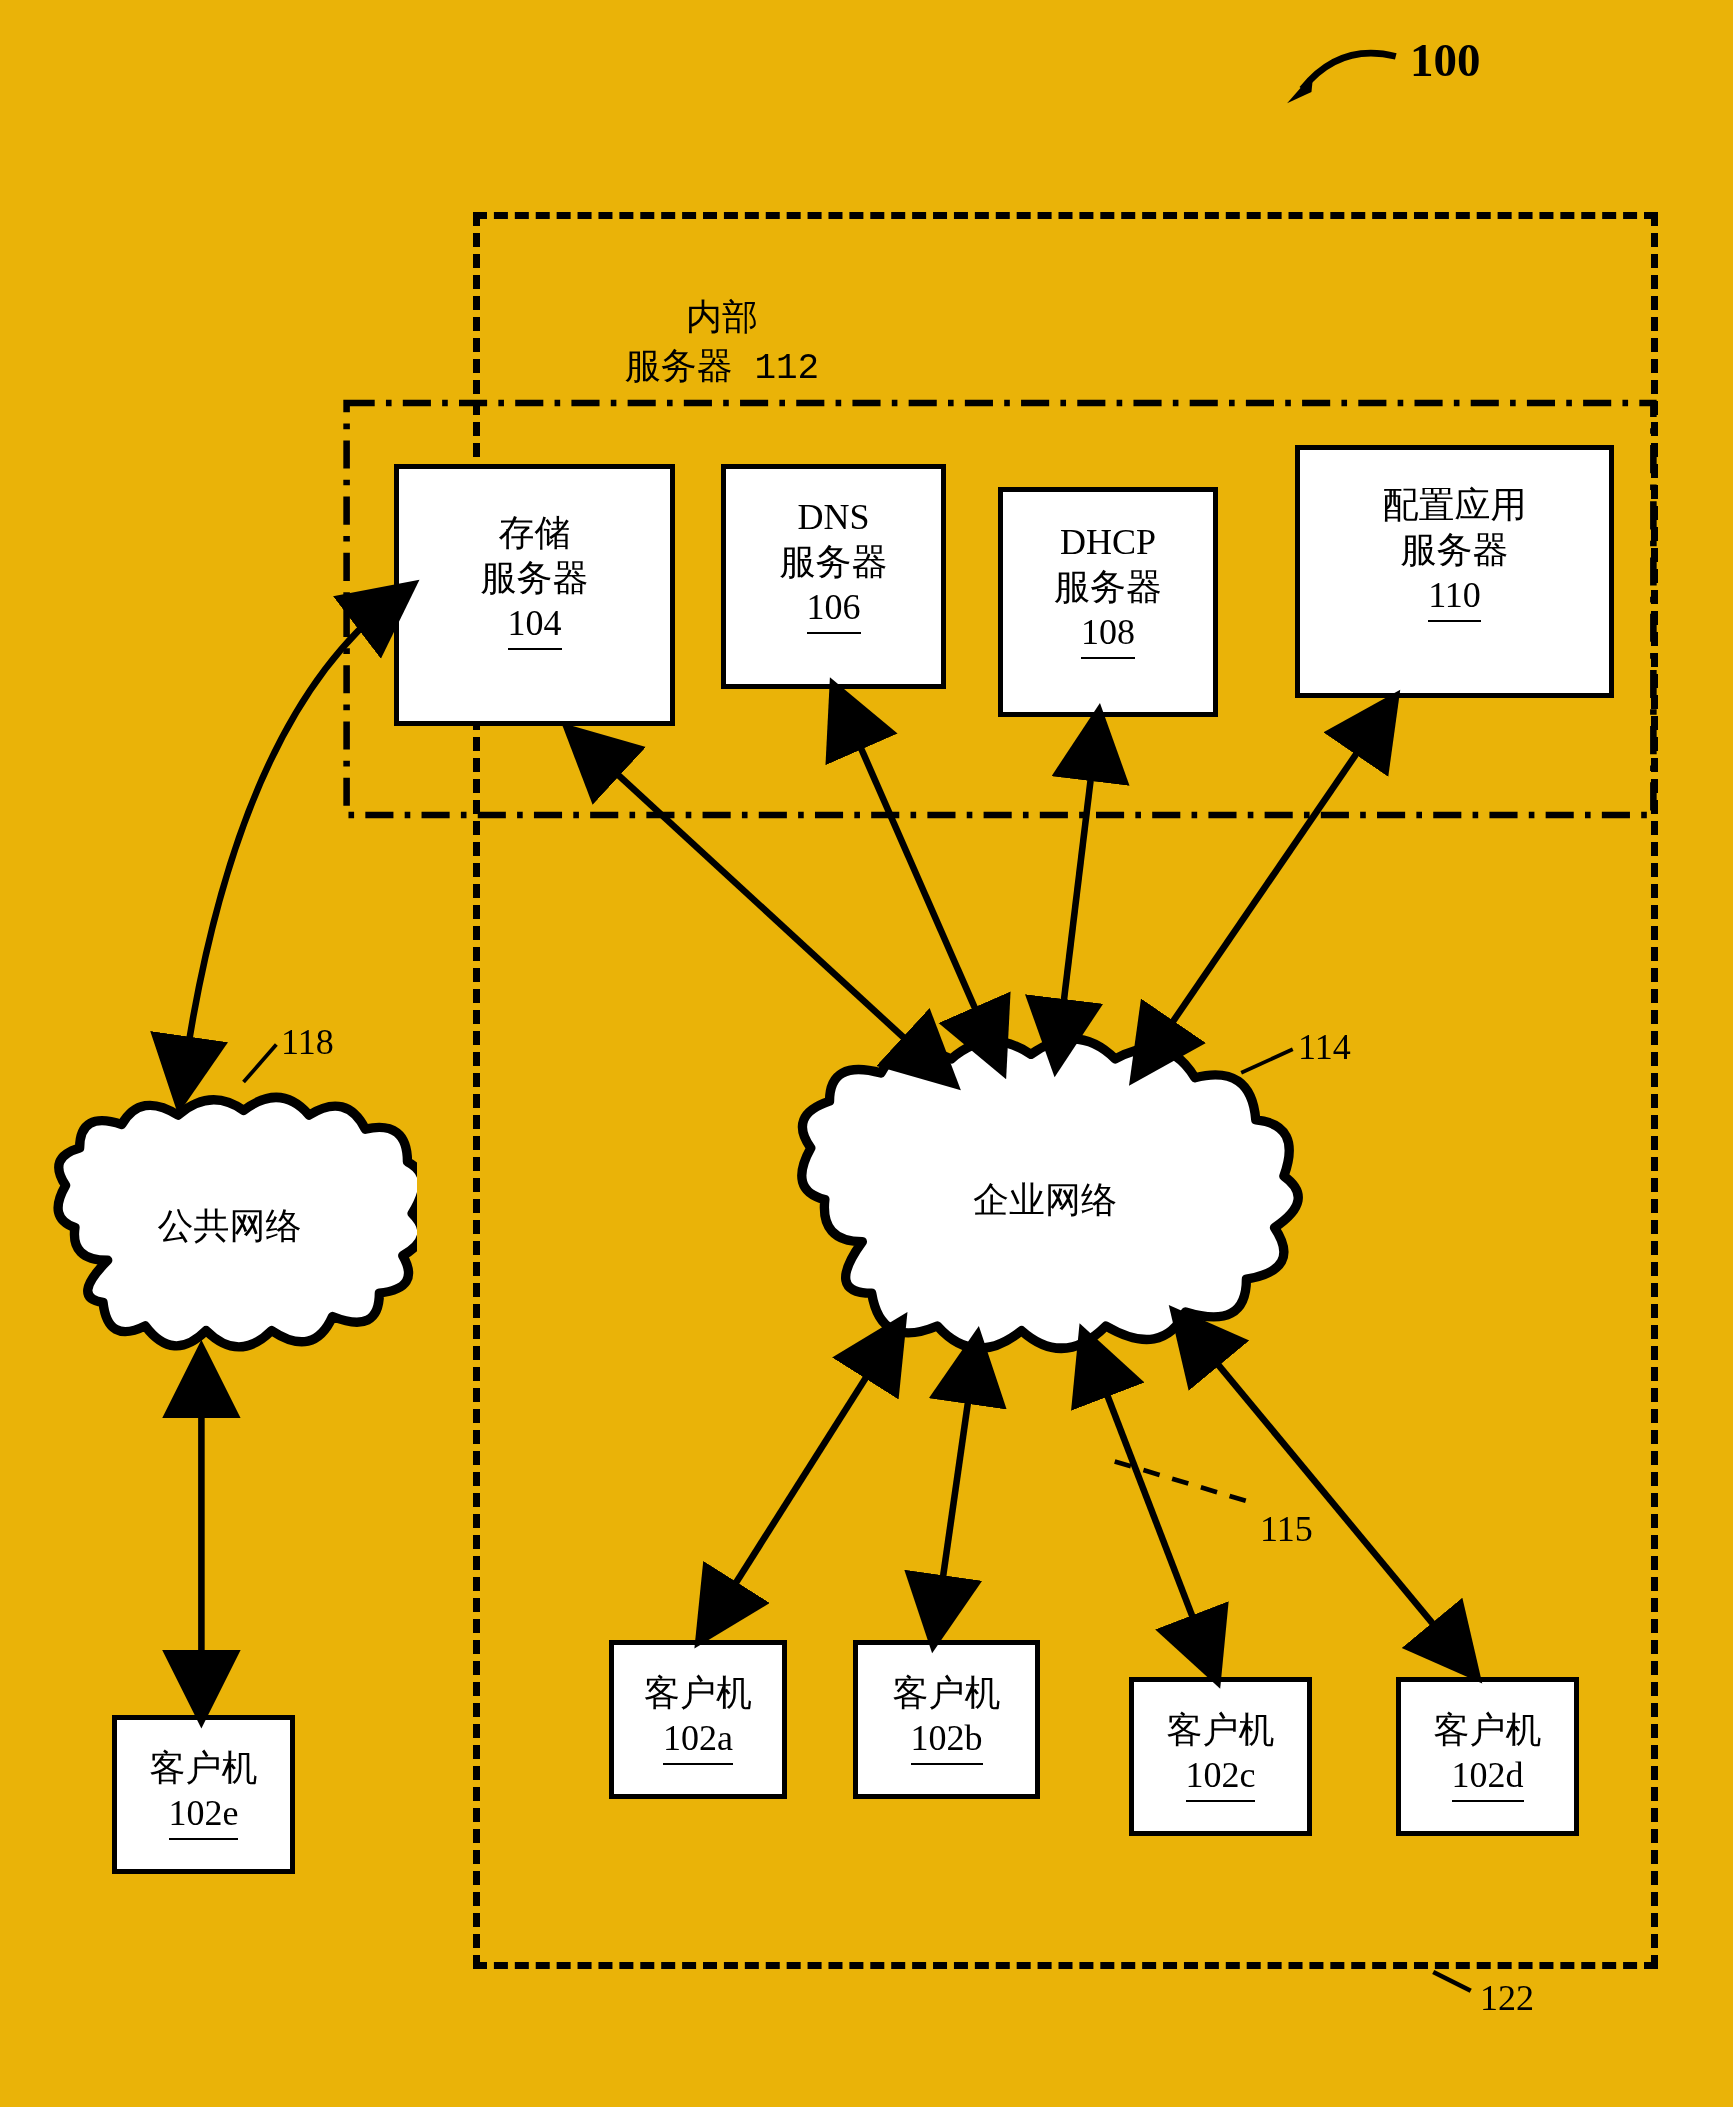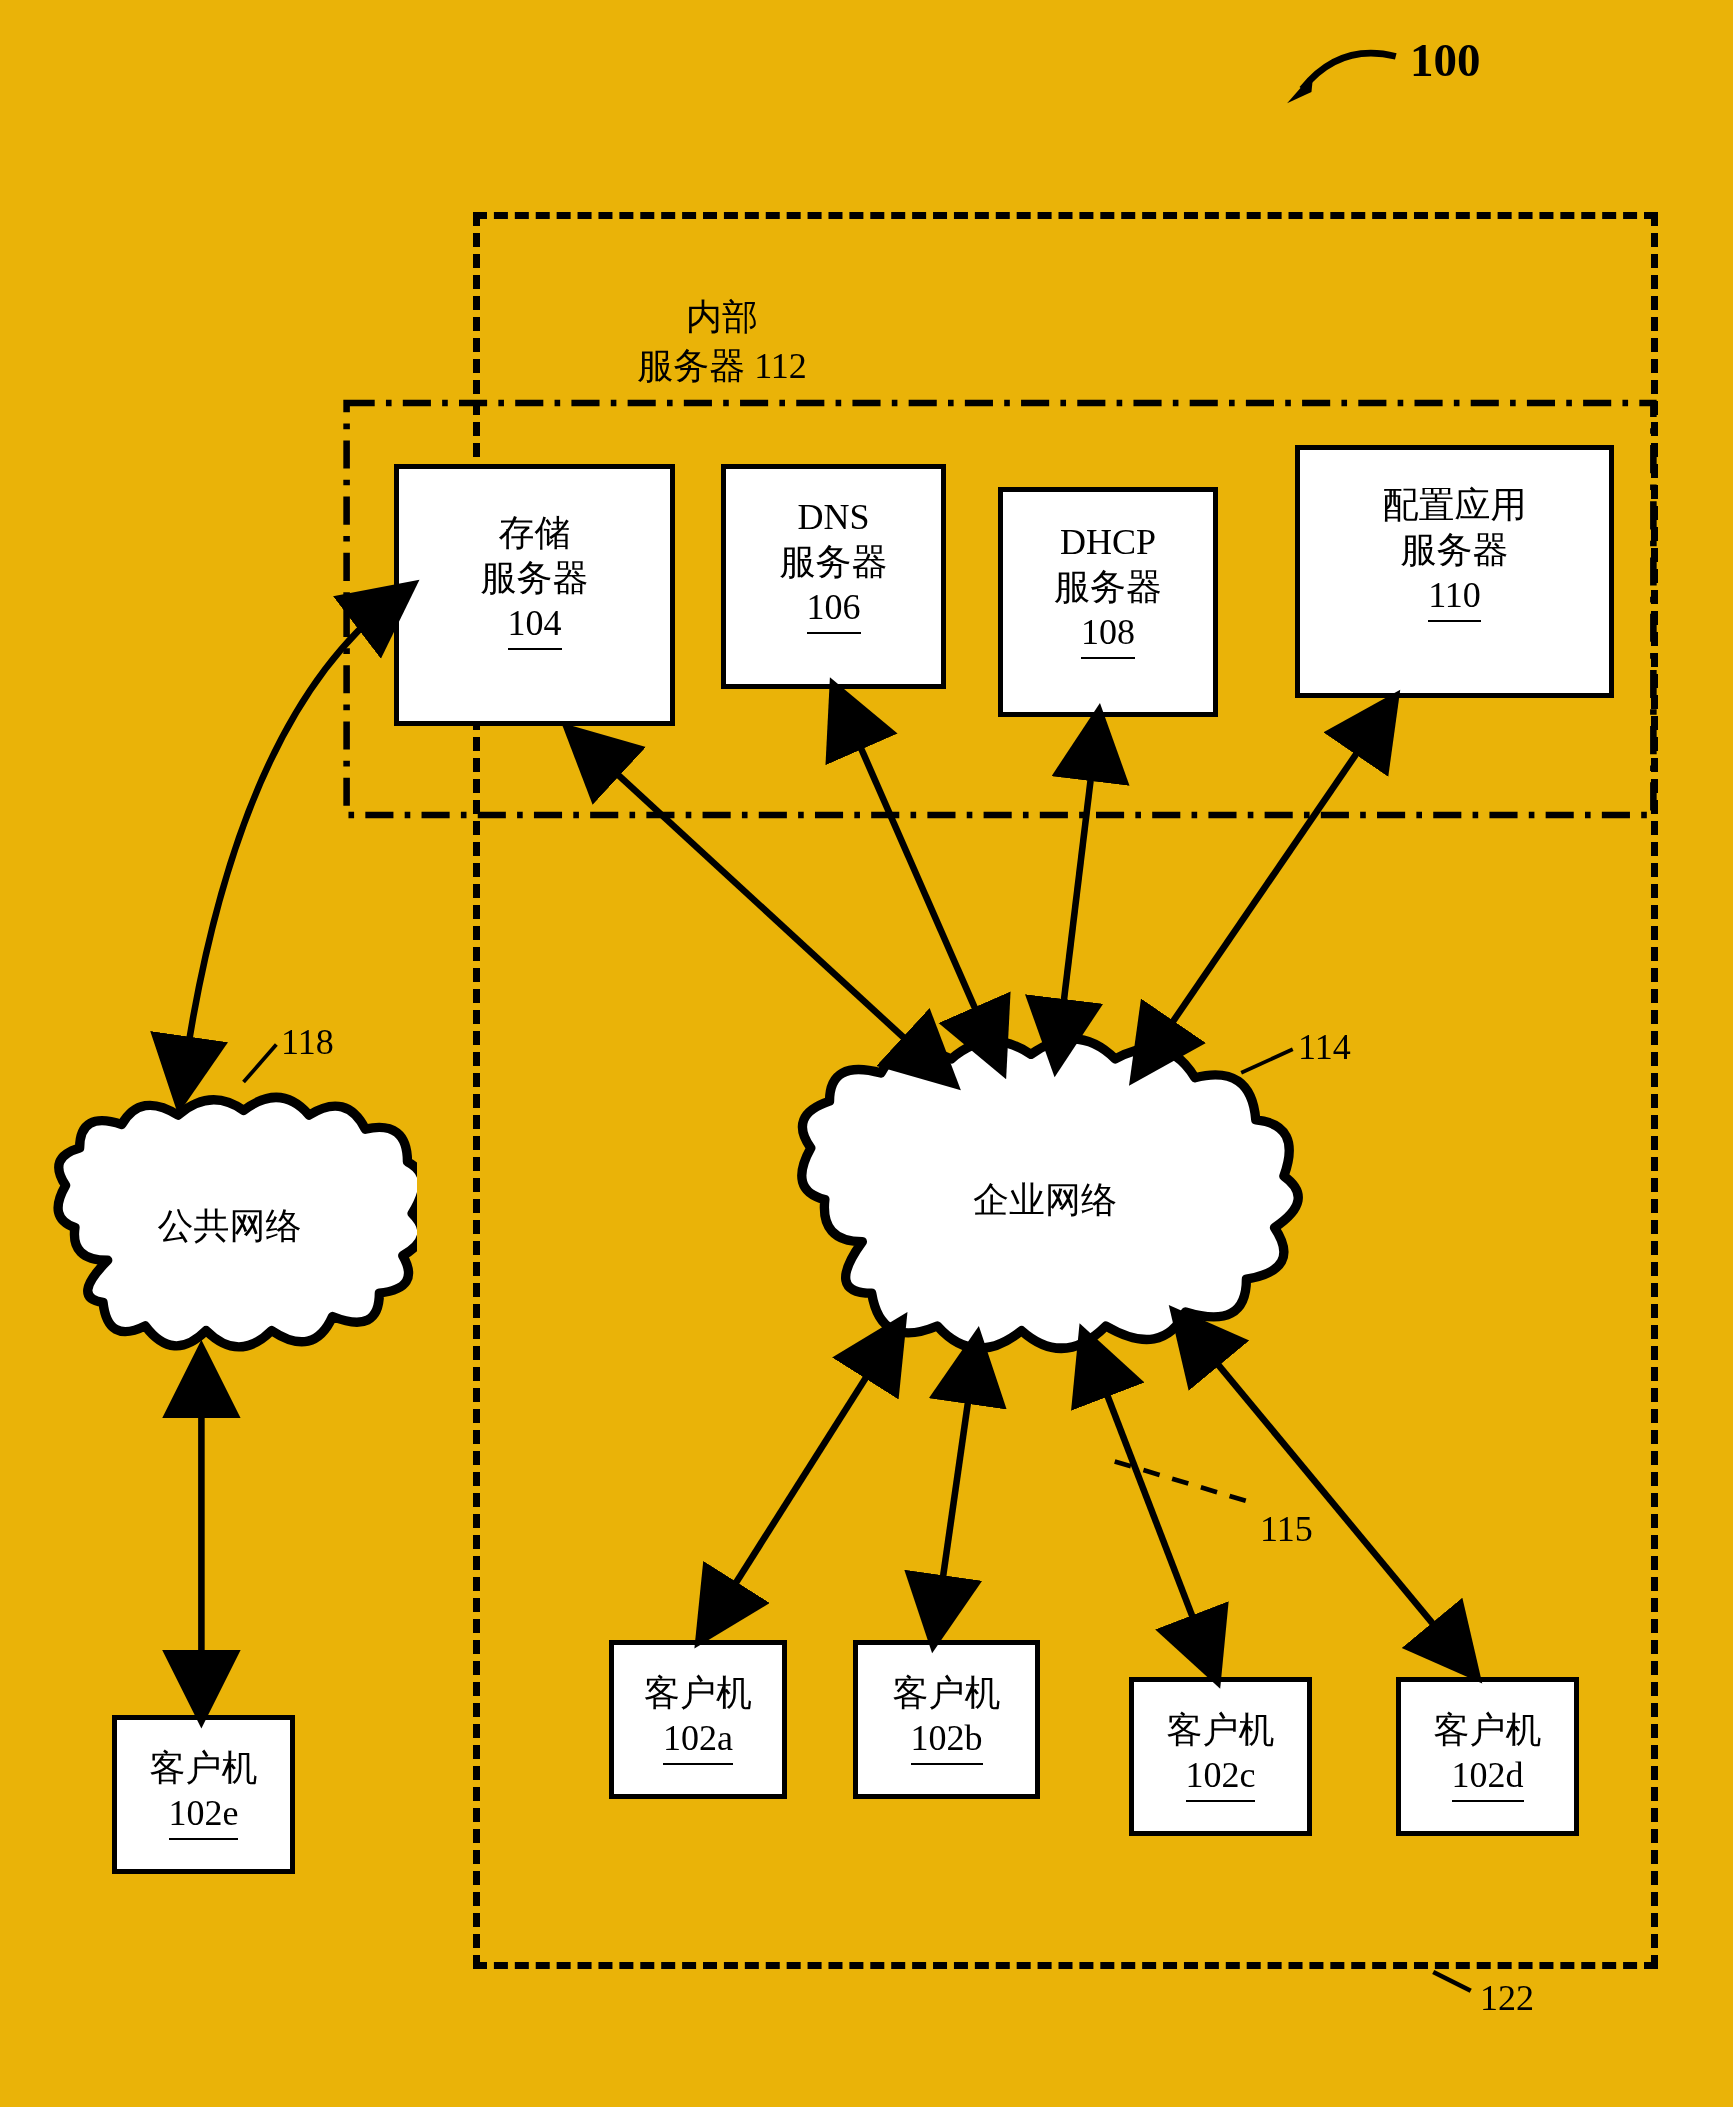"内部" div.ref-label { font-family: none -> Liberation Mono, monospace }
